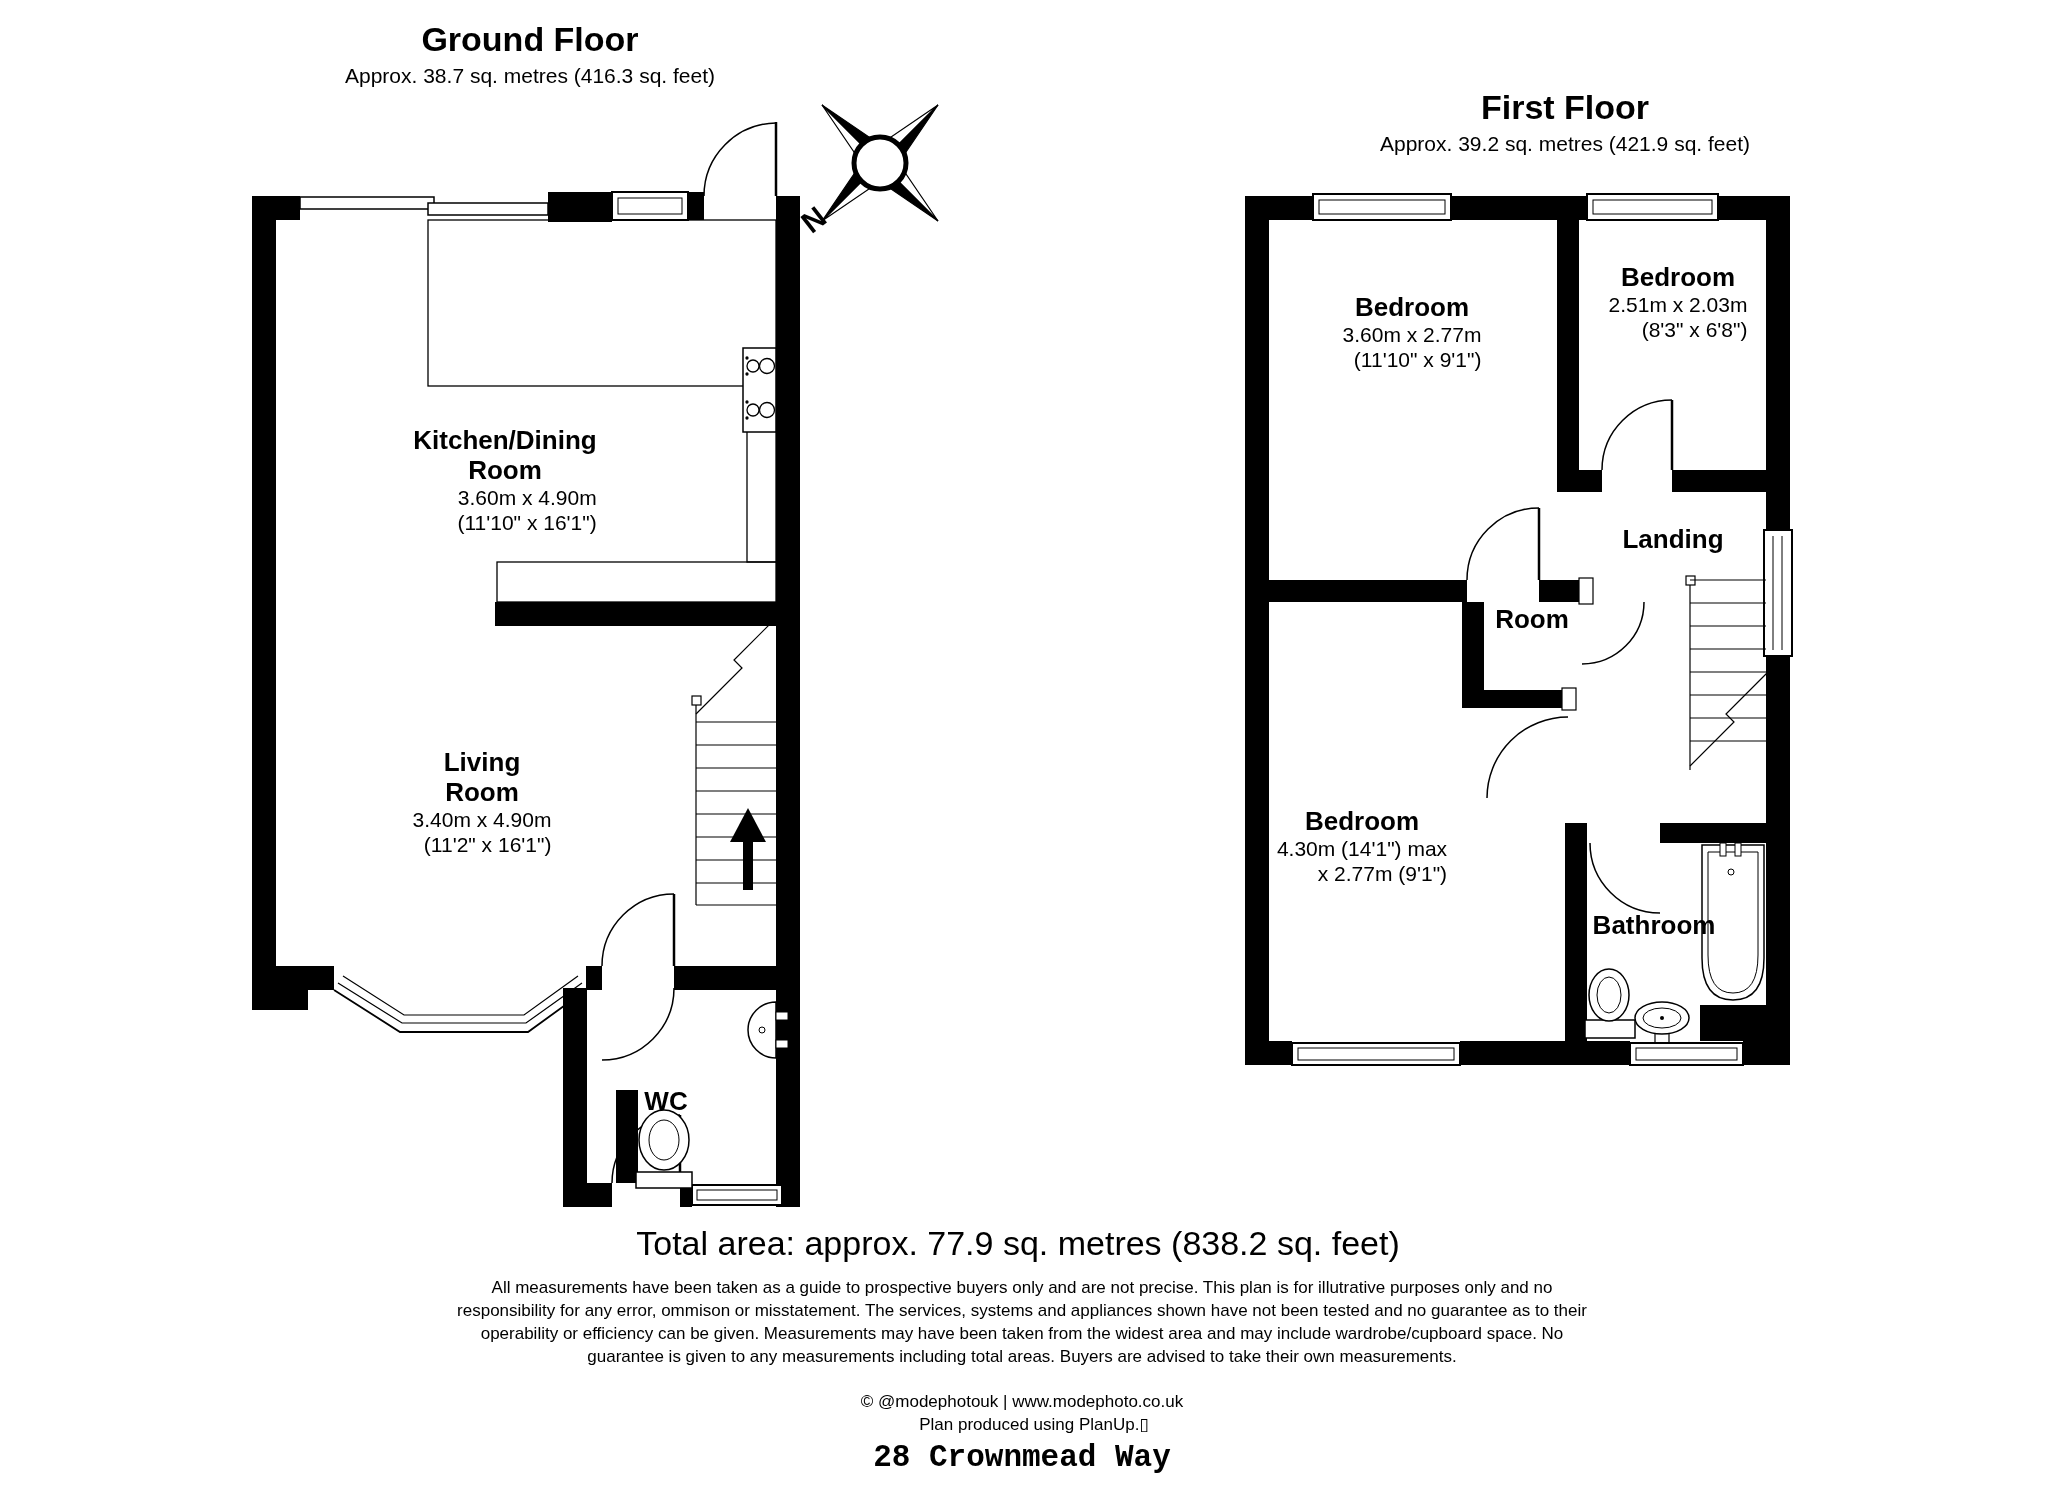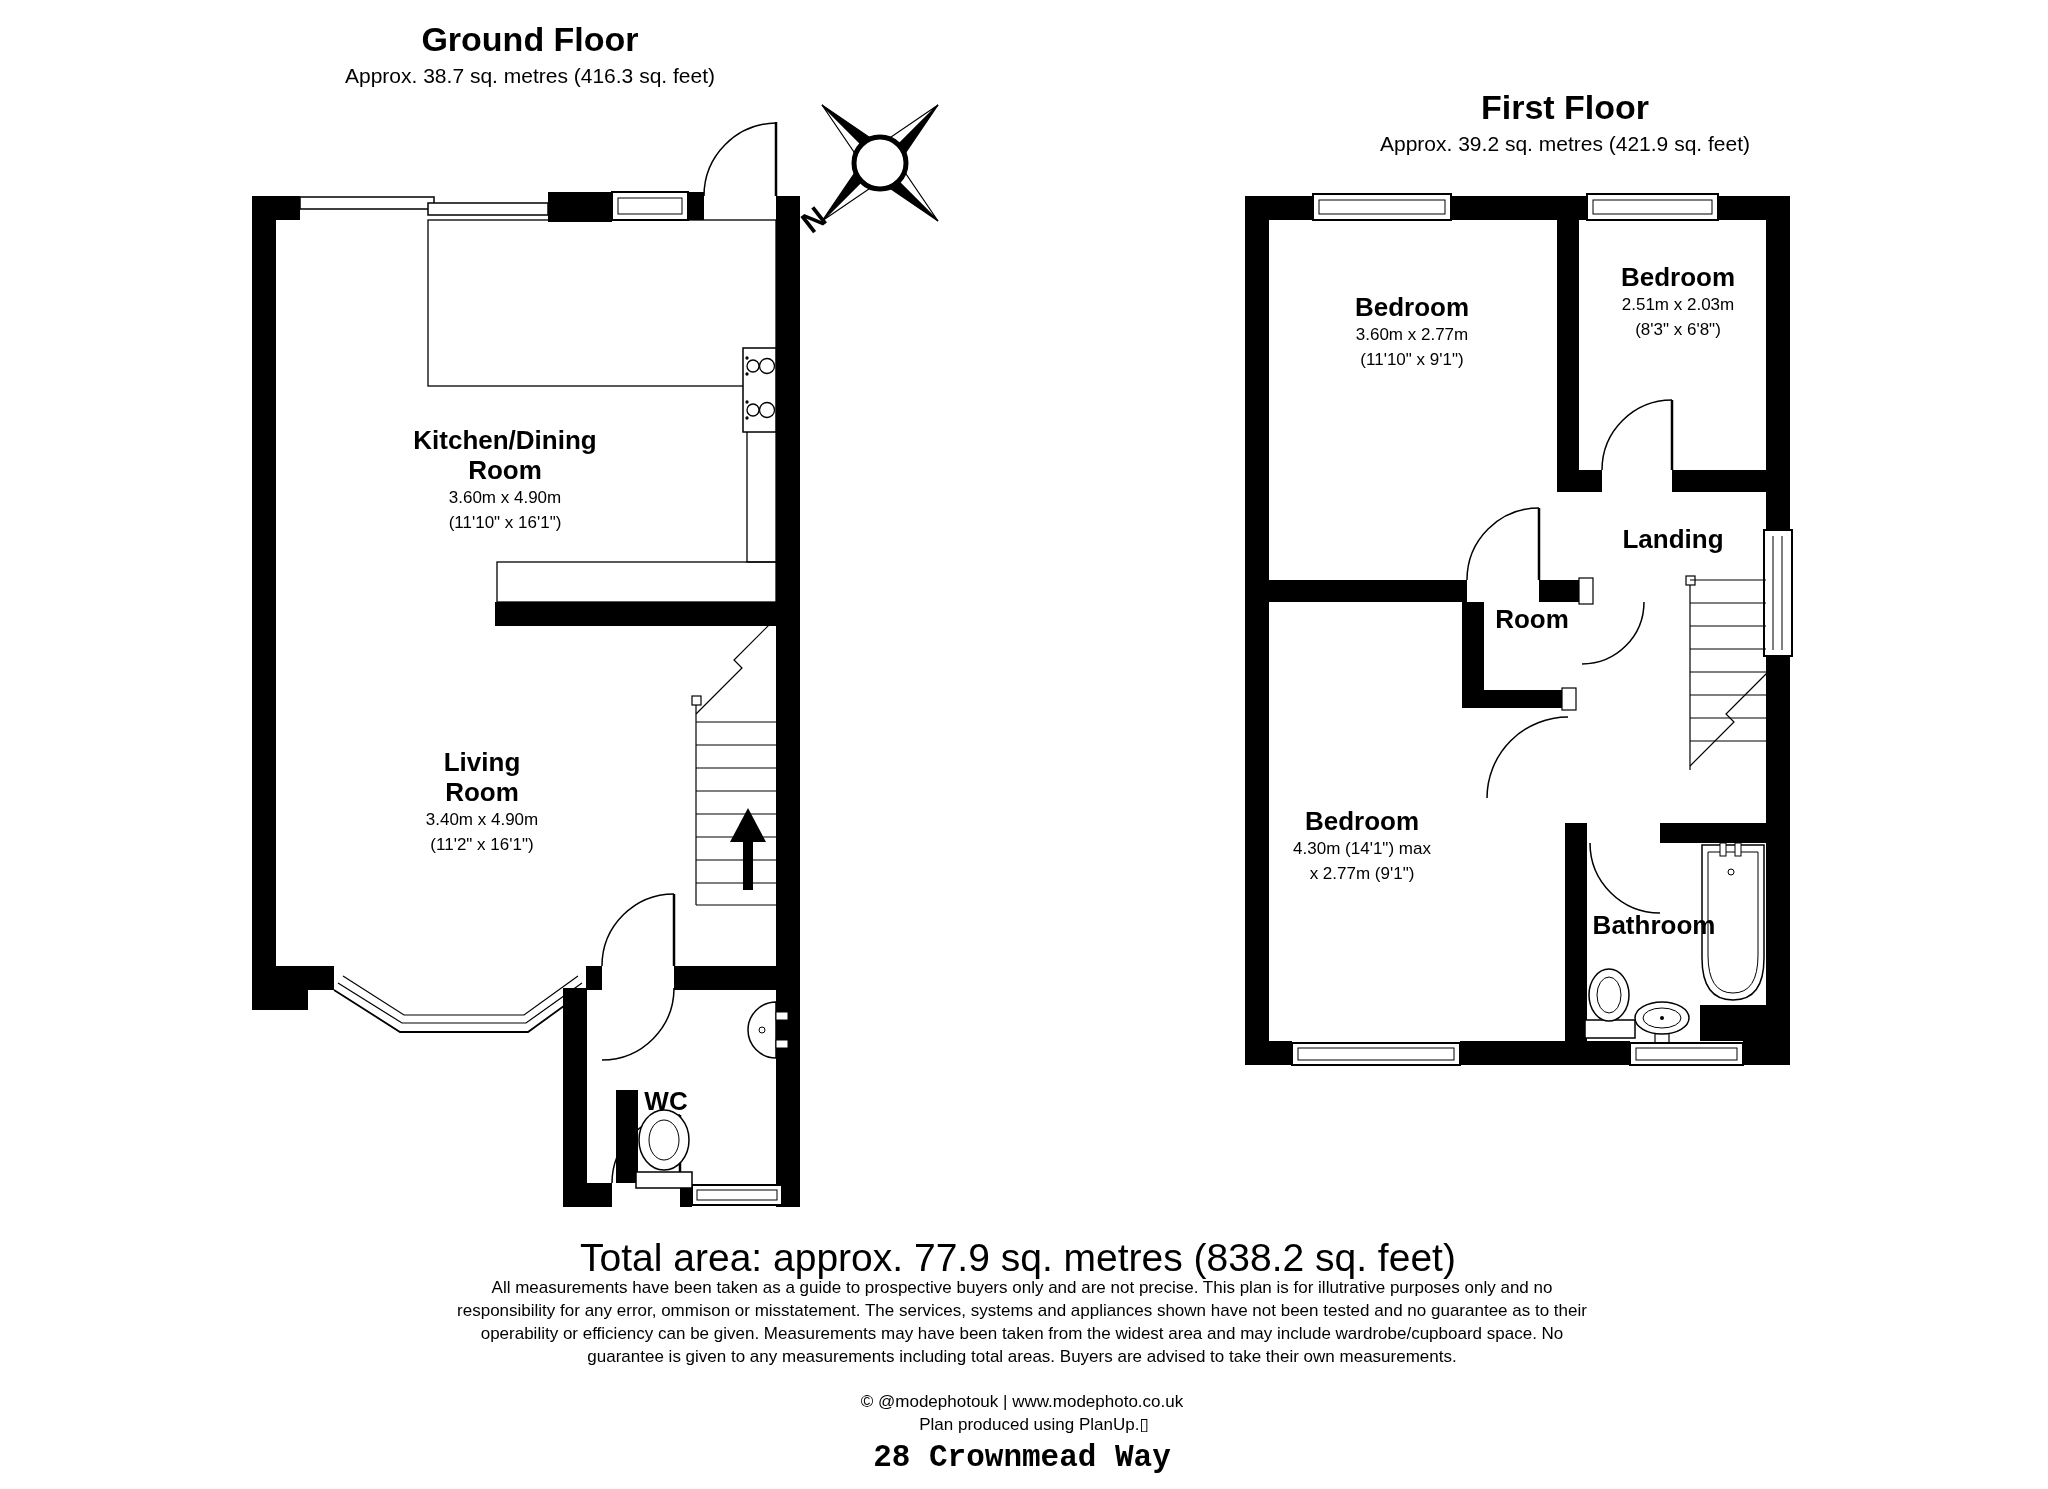"2.51m x 2.03m" .t-dim { font-size: 17px -> 21px; text-align: none -> right }
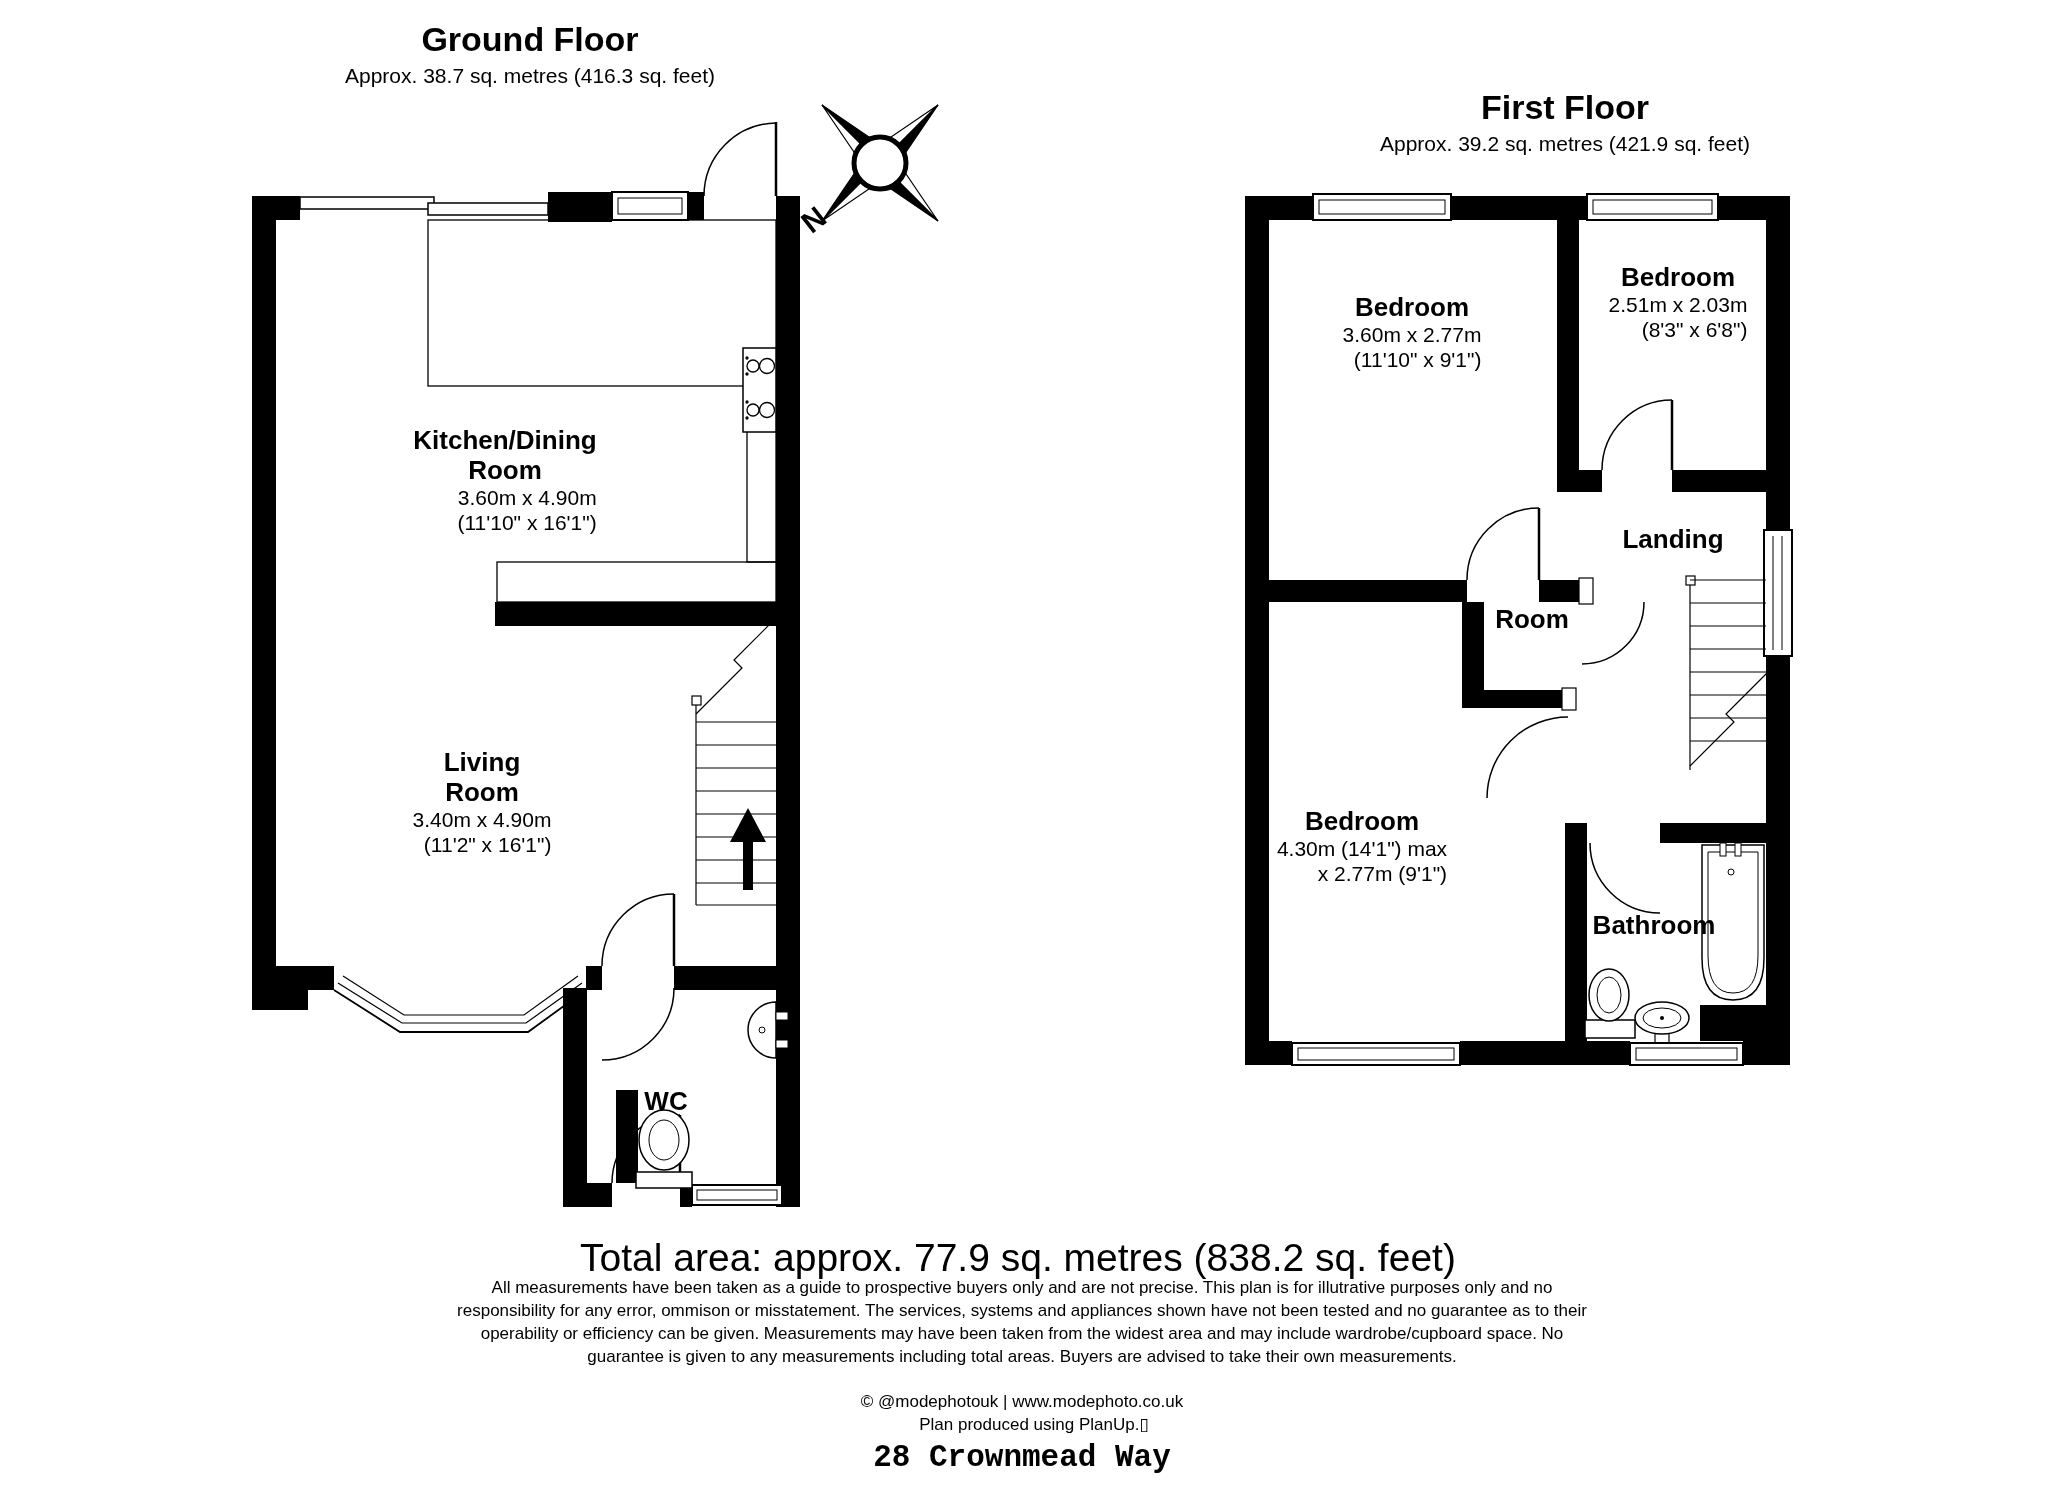"Total area: approx. 77.9 sq." .t-total { font-size: 39px -> 34px; margin-top: 12px -> none }
